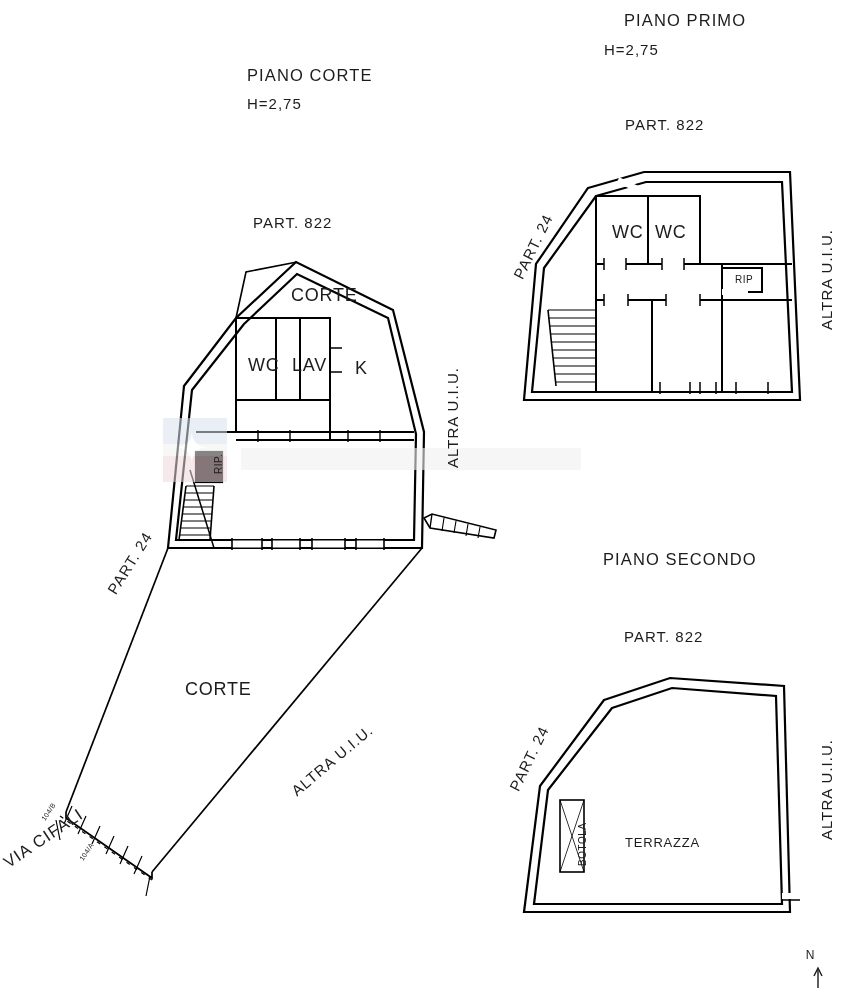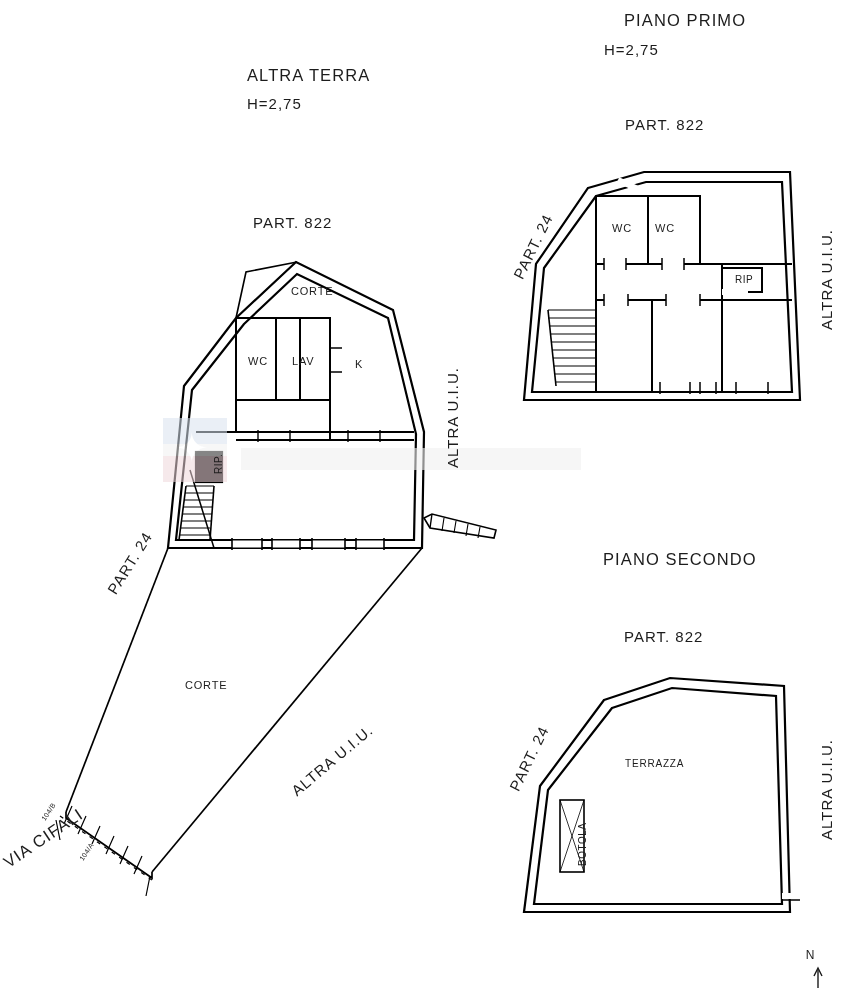"ALTRA TERRA" div.label { text: ALTRA TERRA -> PIANO CORTE }
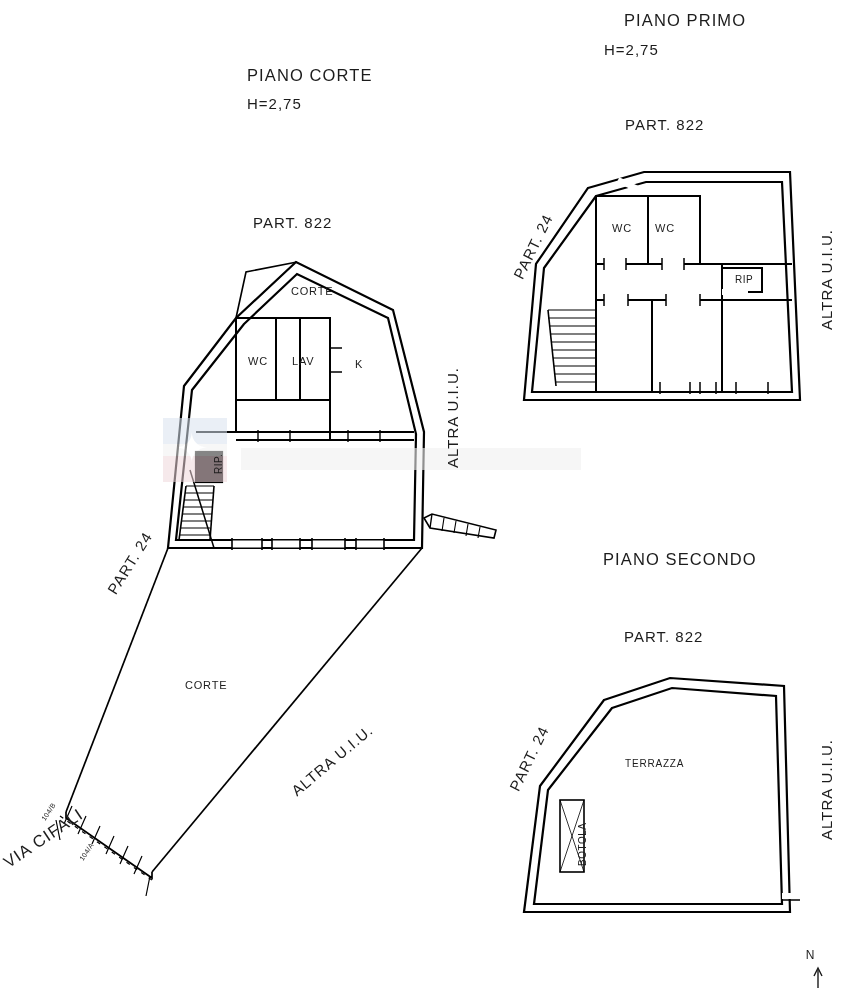"WC" .label.room { font-size: 11px -> 18px }
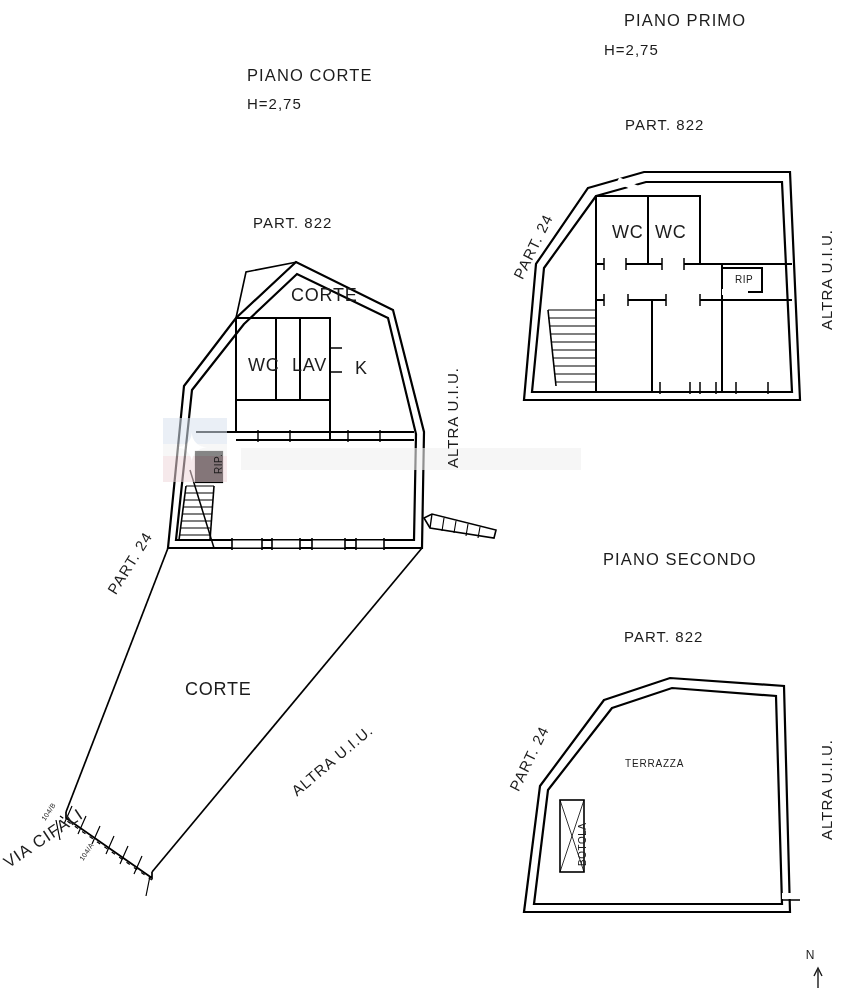"TERRAZZA" div.label { font-size: 10px -> 13px; top: 758px -> 835px }
